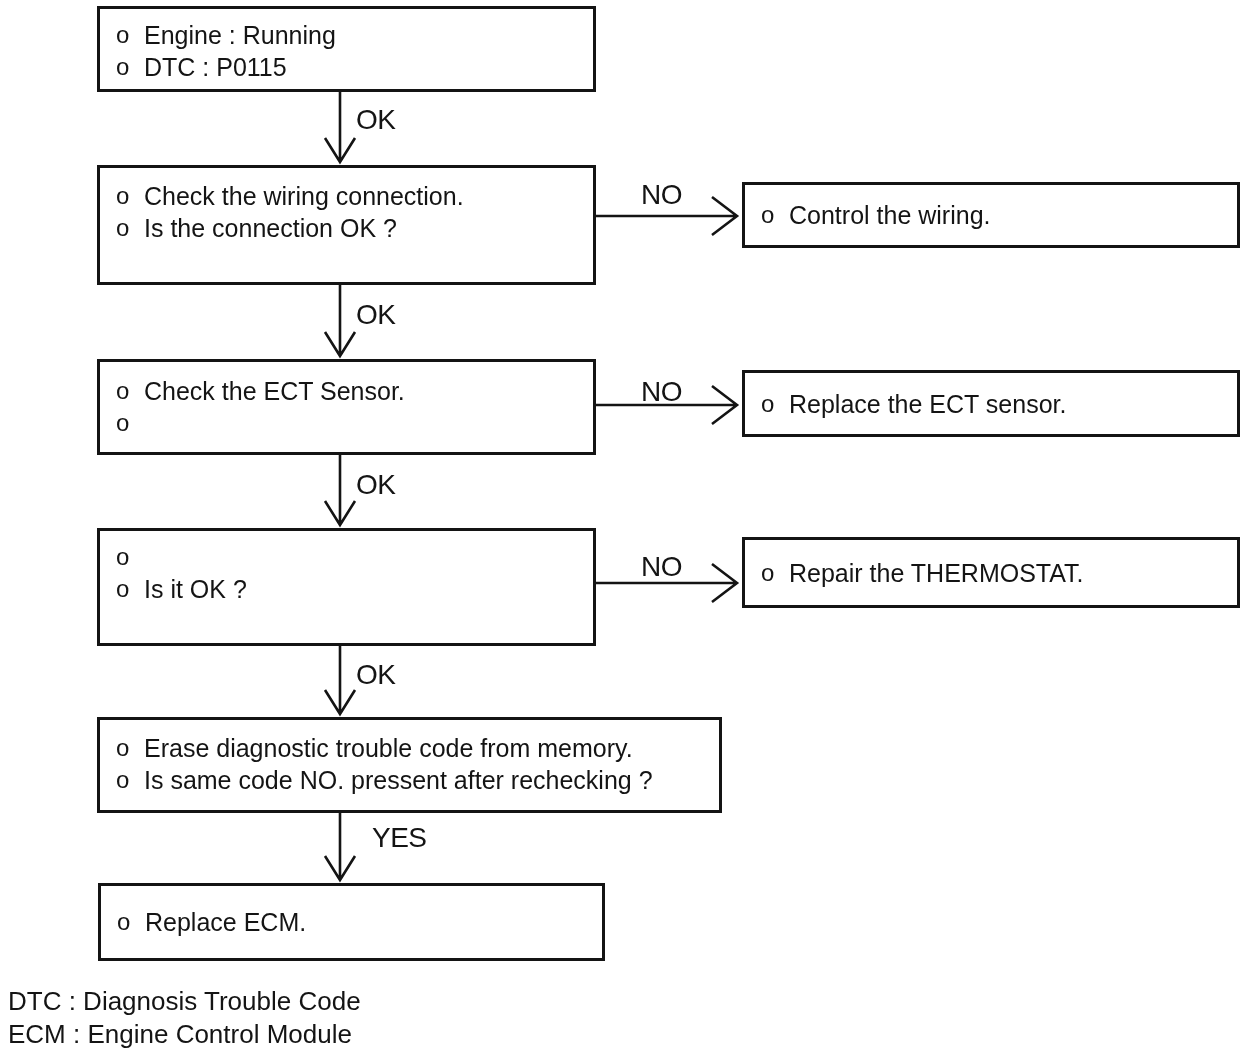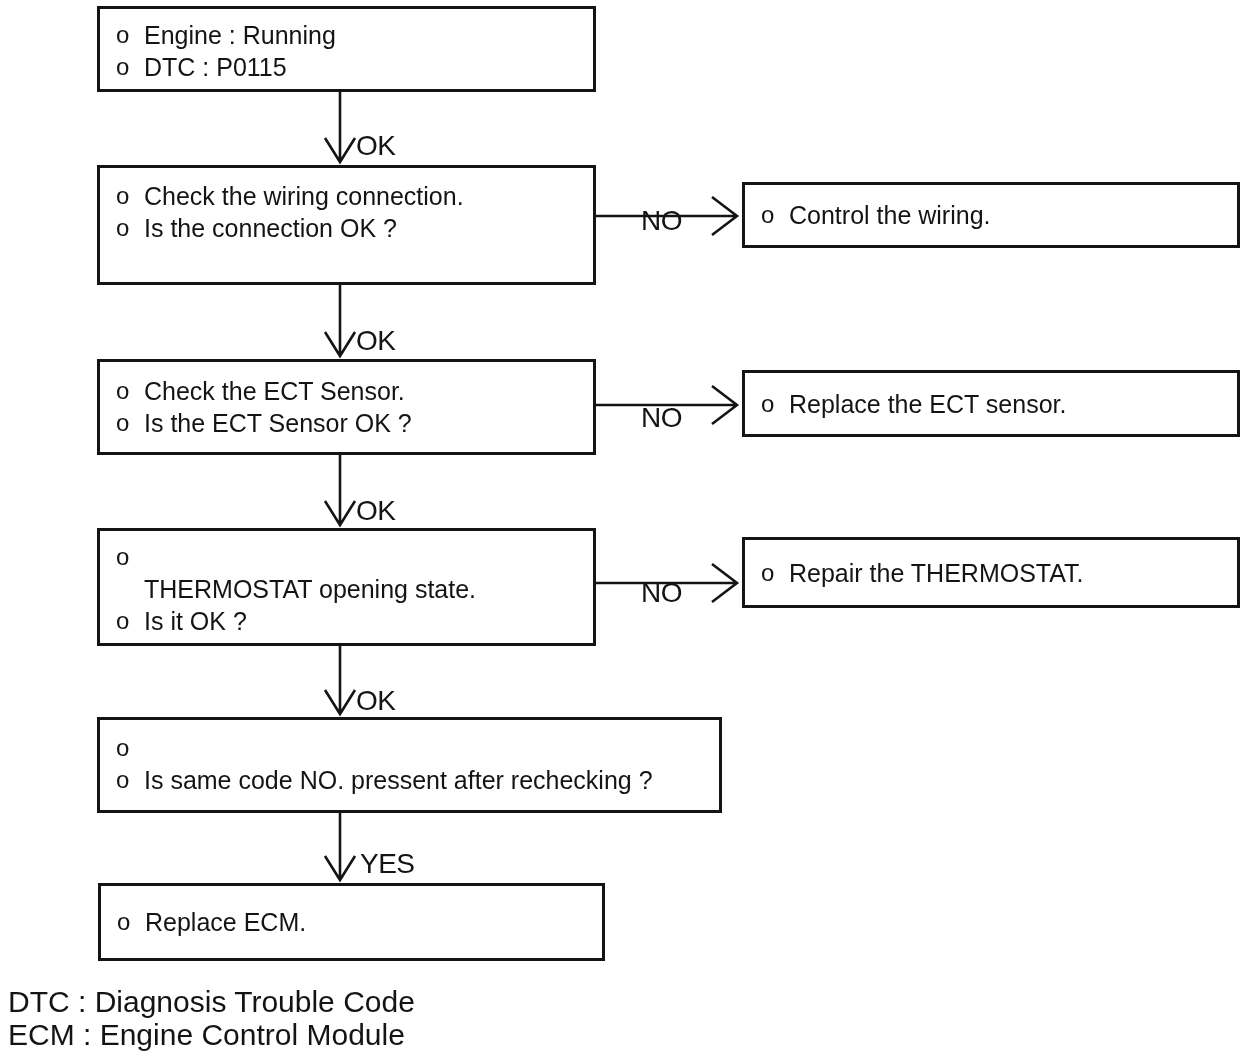"OK" .edge-label { margin-top: 26px -> none }
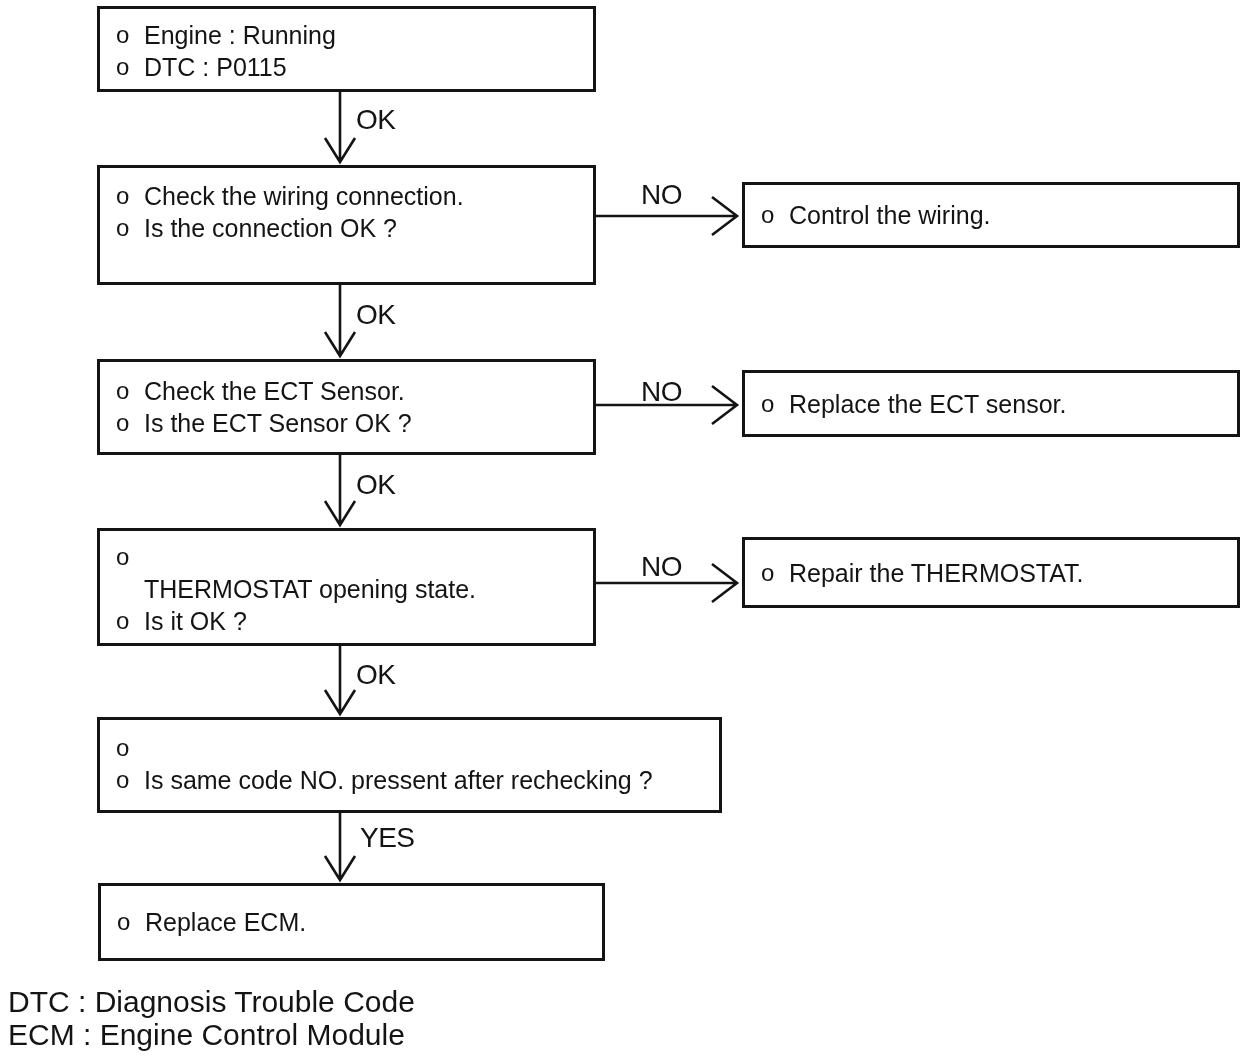"Is the ECT Sensor OK" span { html: <span>Is the ECT Sensor OK ?</span> -> none }
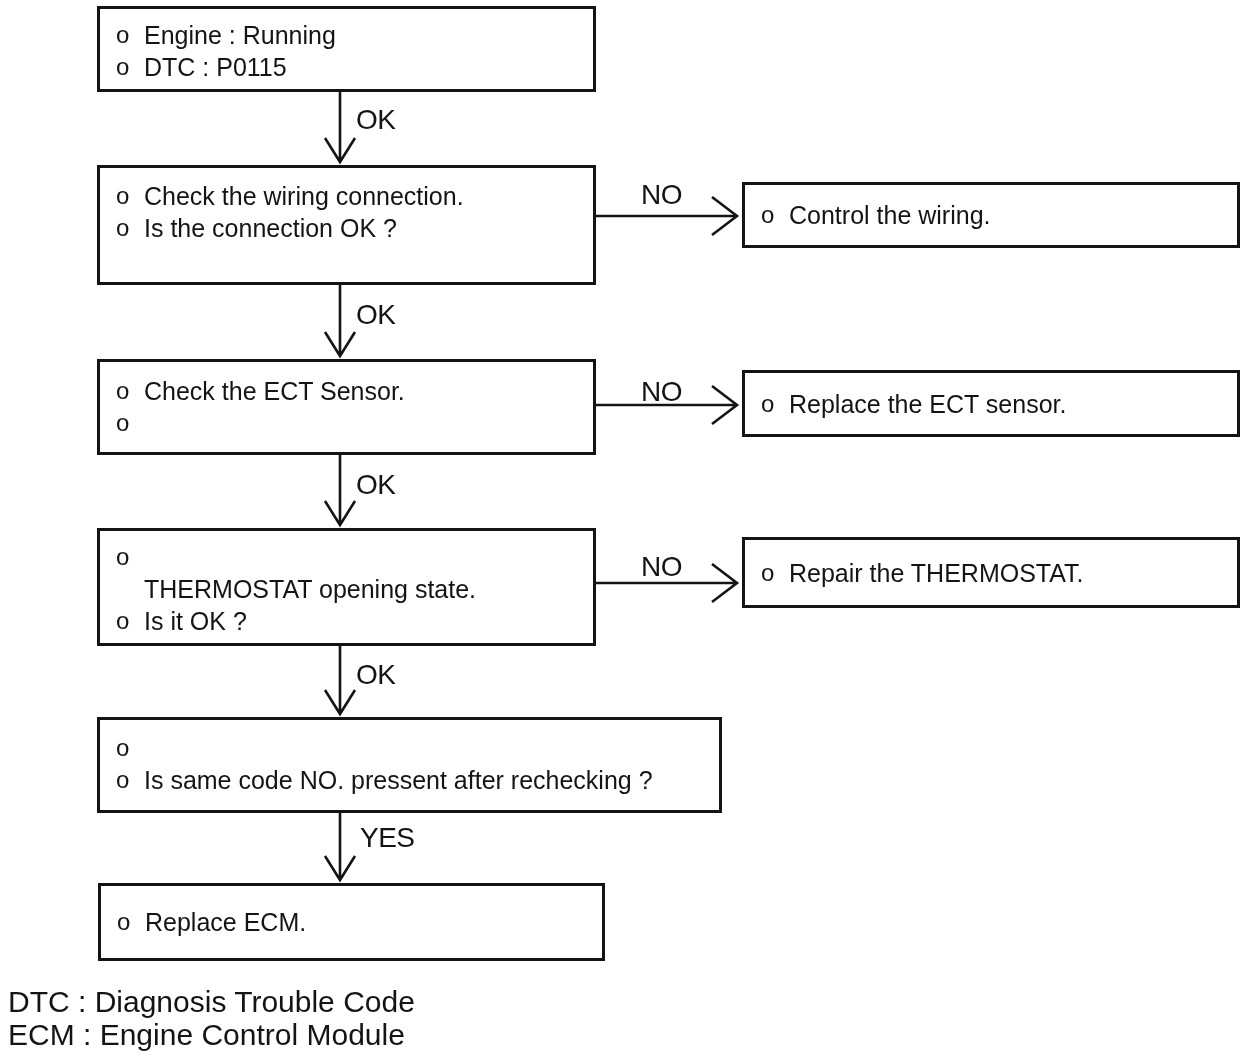"THERMOSTAT opening state." div.row { html: <div> <span></span> <span>THERMOSTAT opening state.</span> </div> -> none }
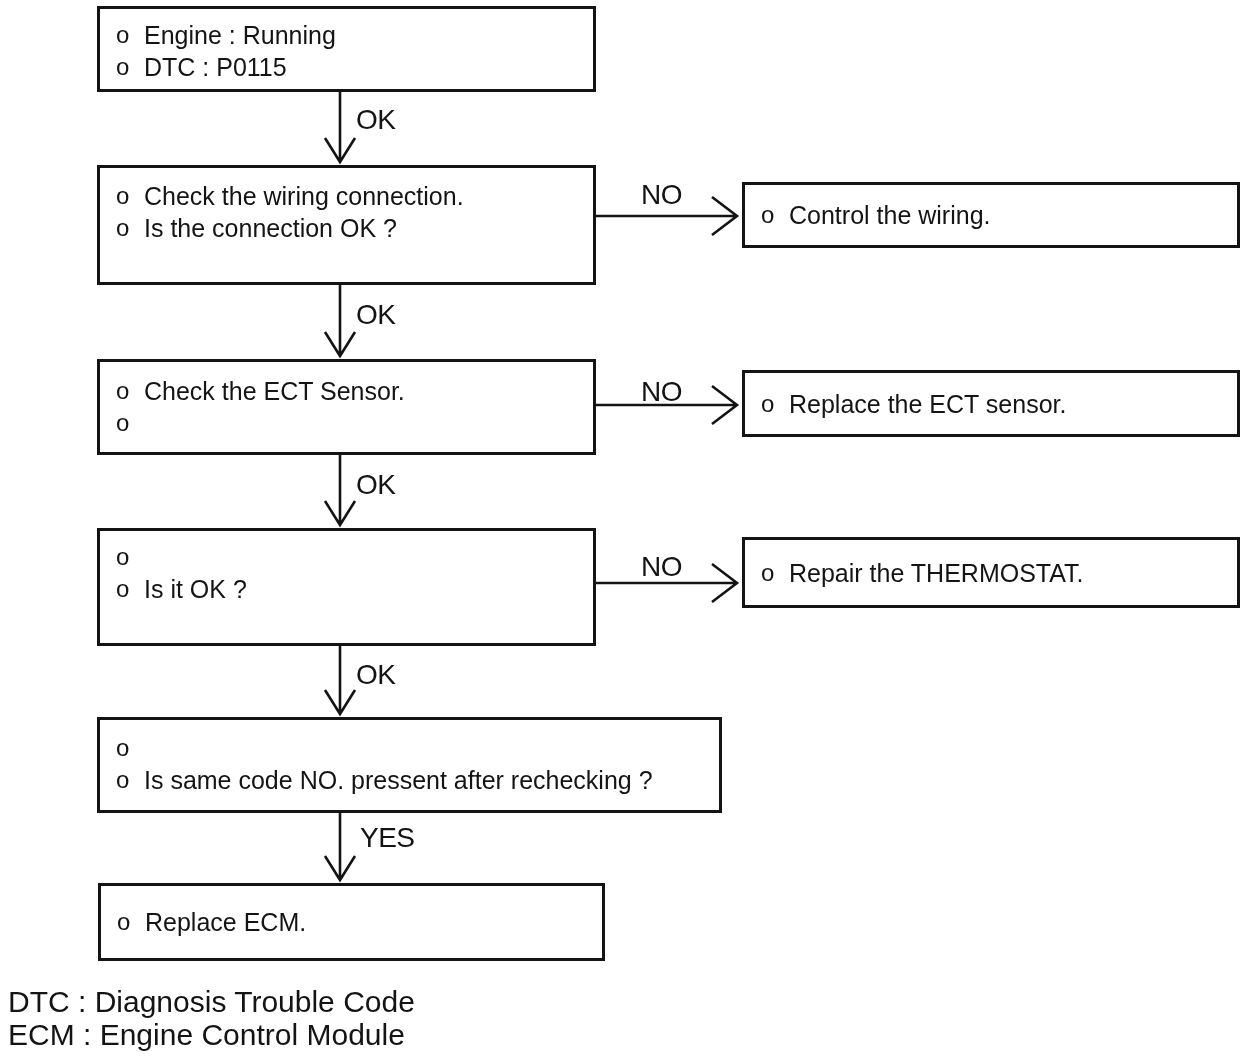"Erase diagnostic trouble code from" span { html: none -> <span>Erase diagnostic trouble code from memory.</span> }
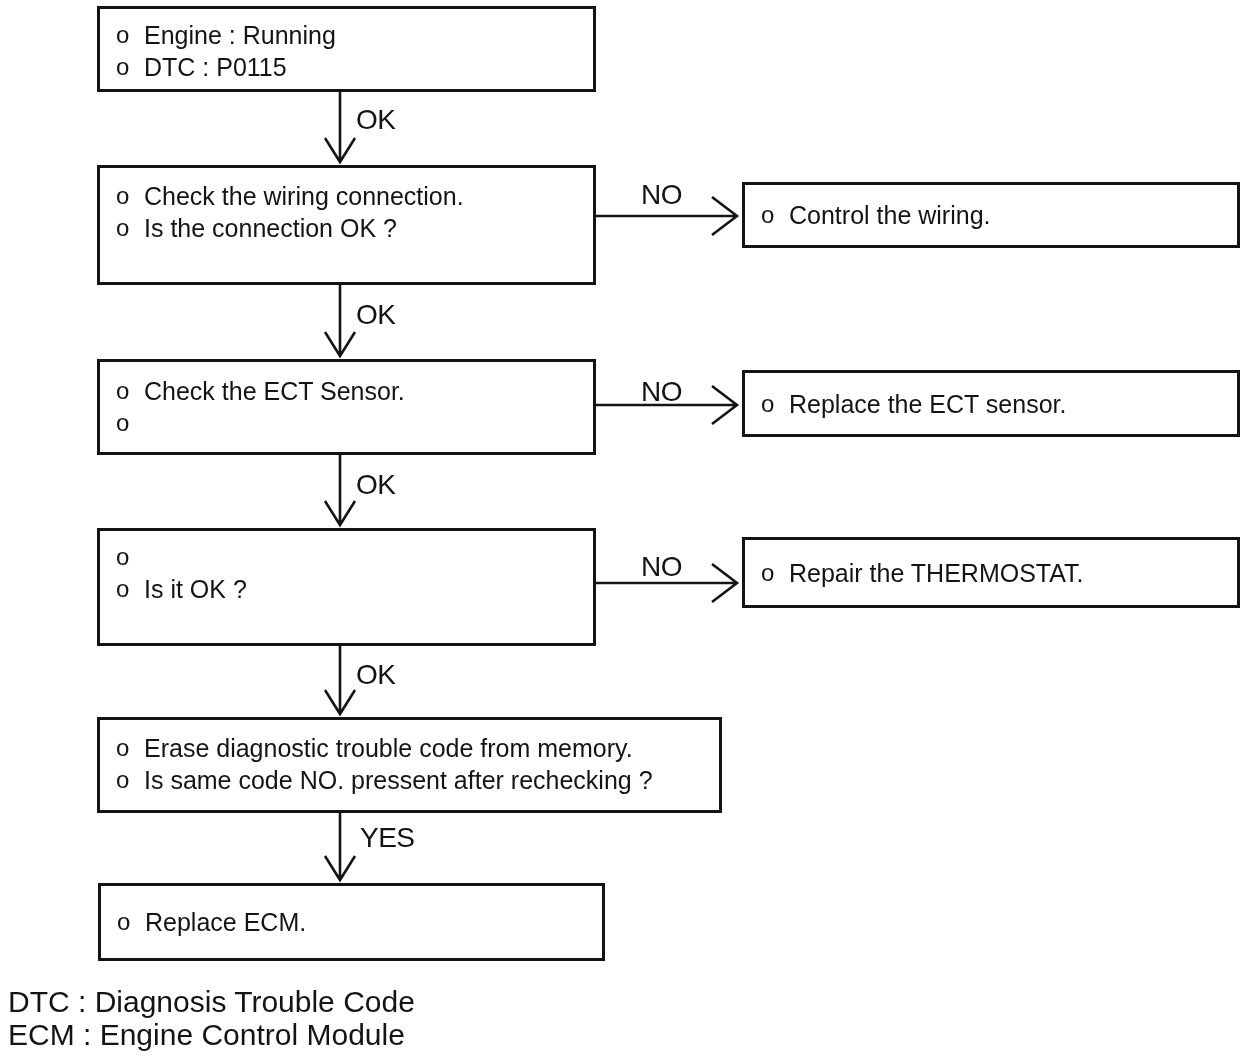"YES" #lbl-yes { left: 360px -> 372px }
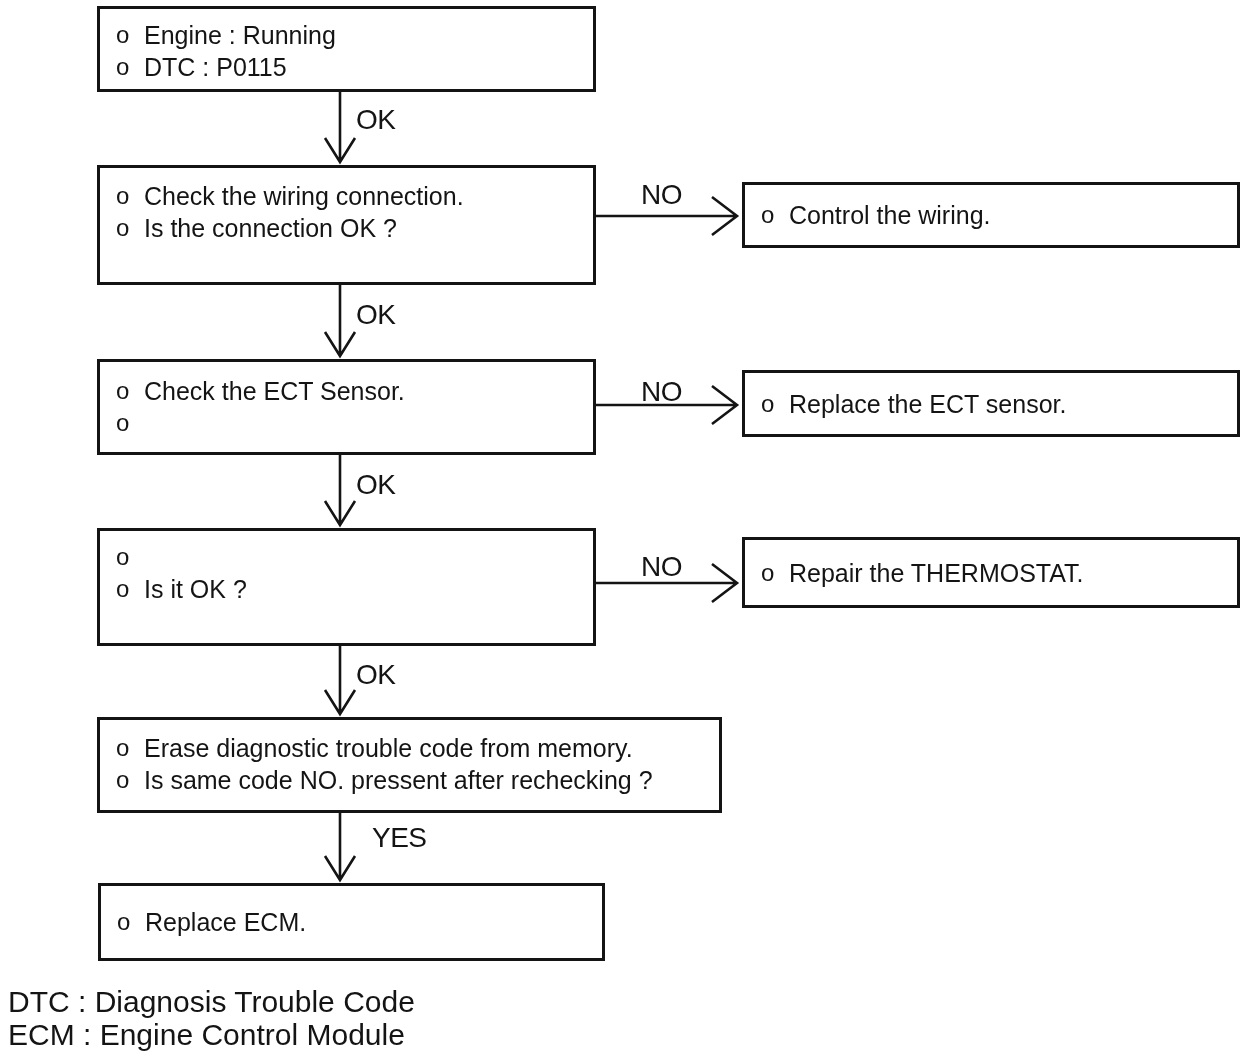"DTC : Diagnosis Trouble Code" .legend { font-size: 30px -> 26px }
